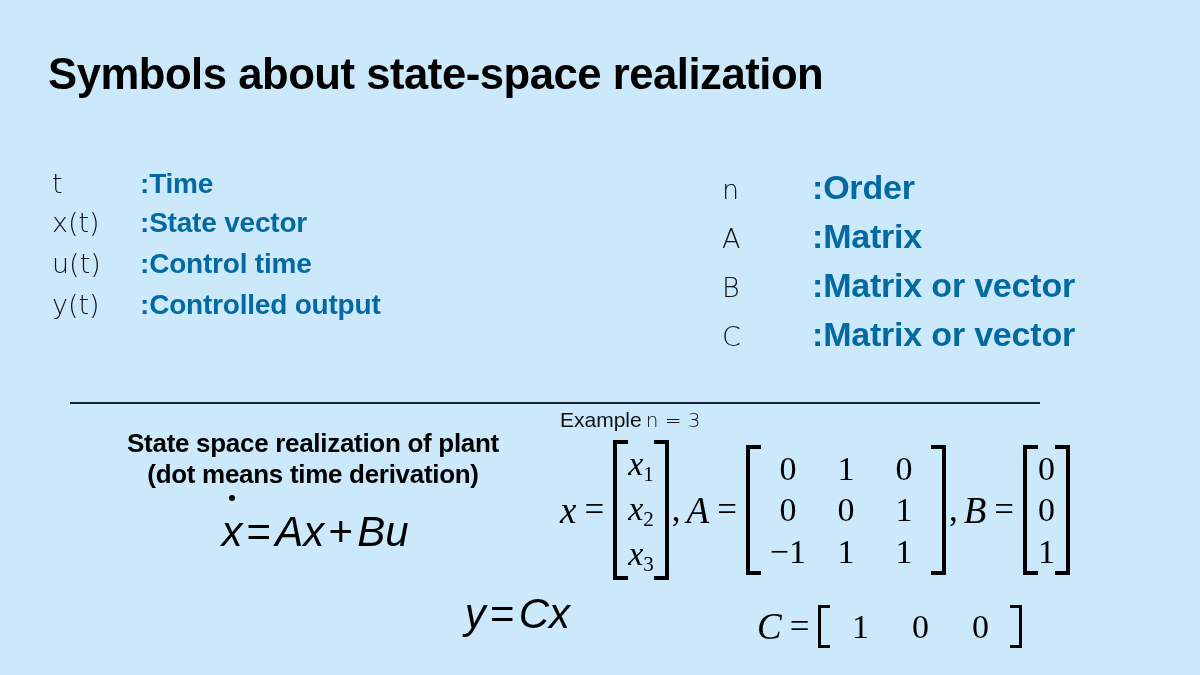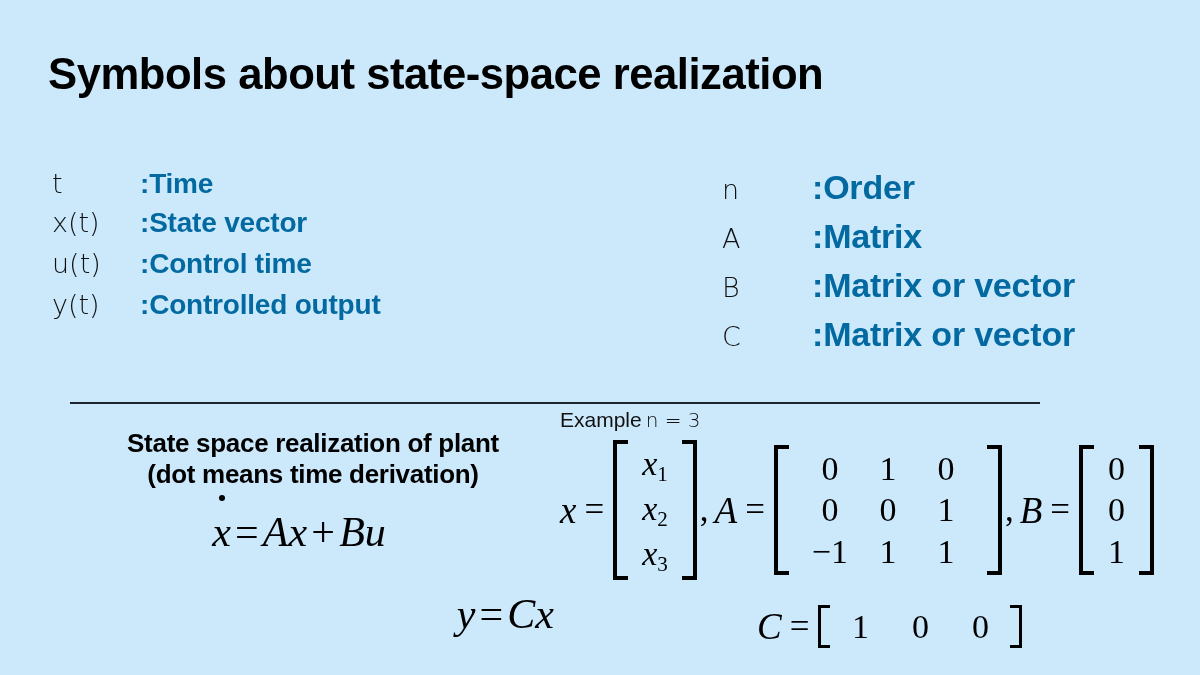"x1" .bracket { padding: 3px 27px -> 3px 13px }
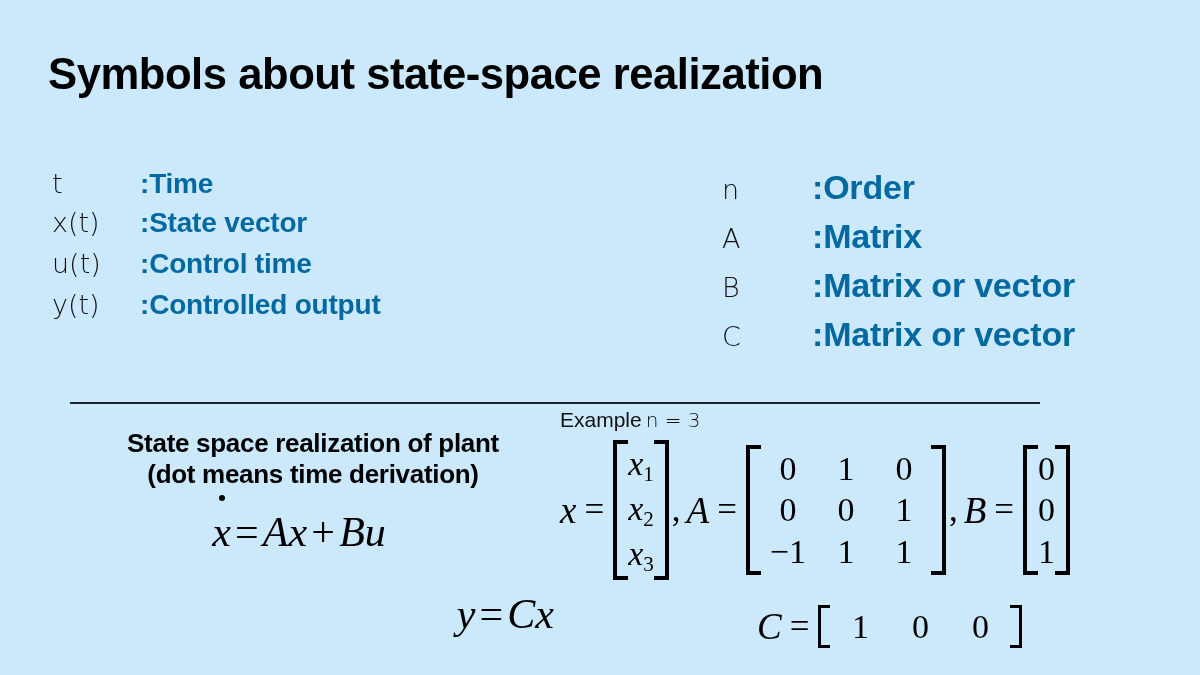"x=Ax+Bu" .eq-block { font-family: Liberation Serif, serif -> Liberation Sans, sans-serif; left: 44px -> 60px }
